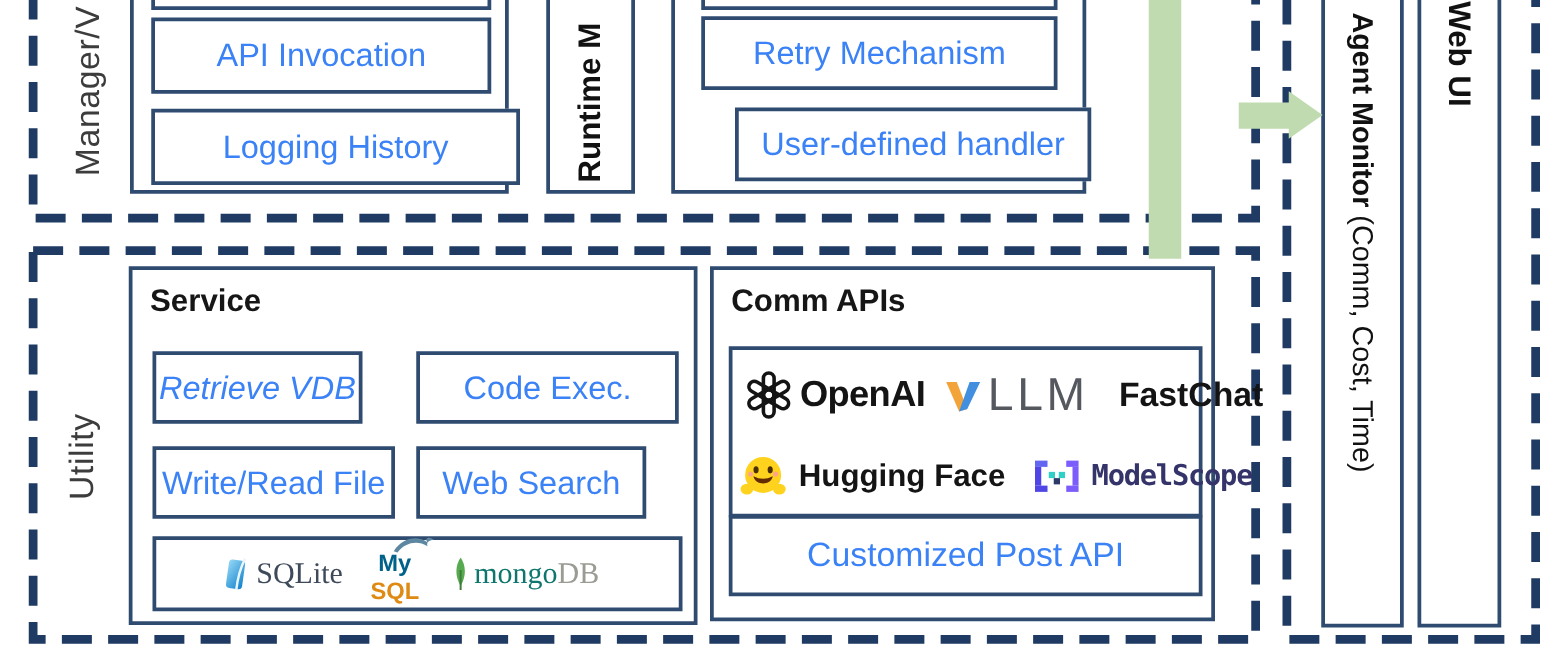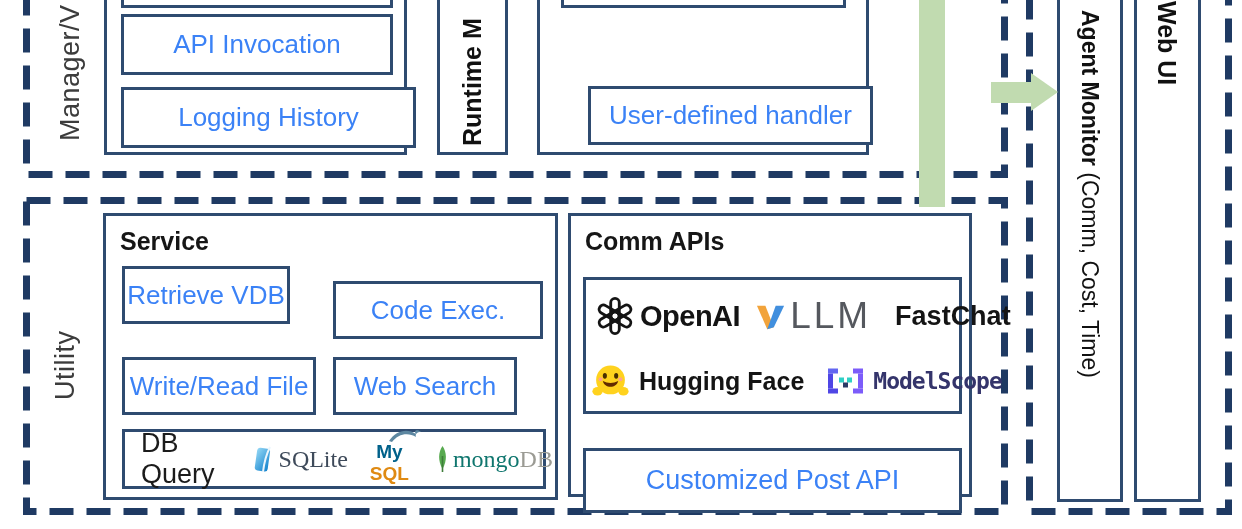"Retry Mechanism" div.box { html: none -> <div> <span>Retry Mechanism</span> </div> }
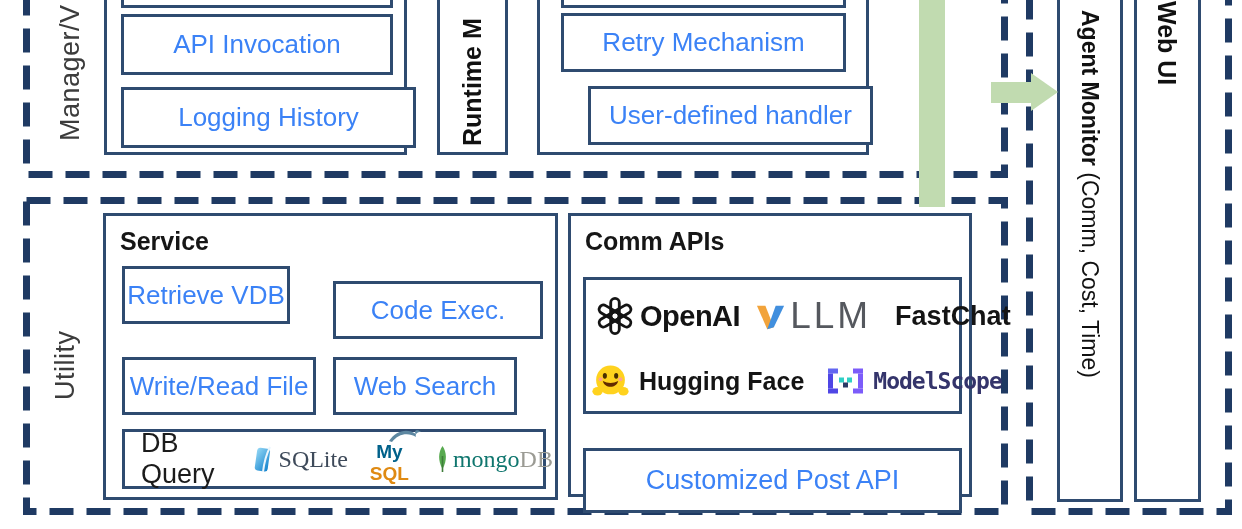"Retrieve VDB" div.box { font-style: none -> italic; top: 266px -> 281px }
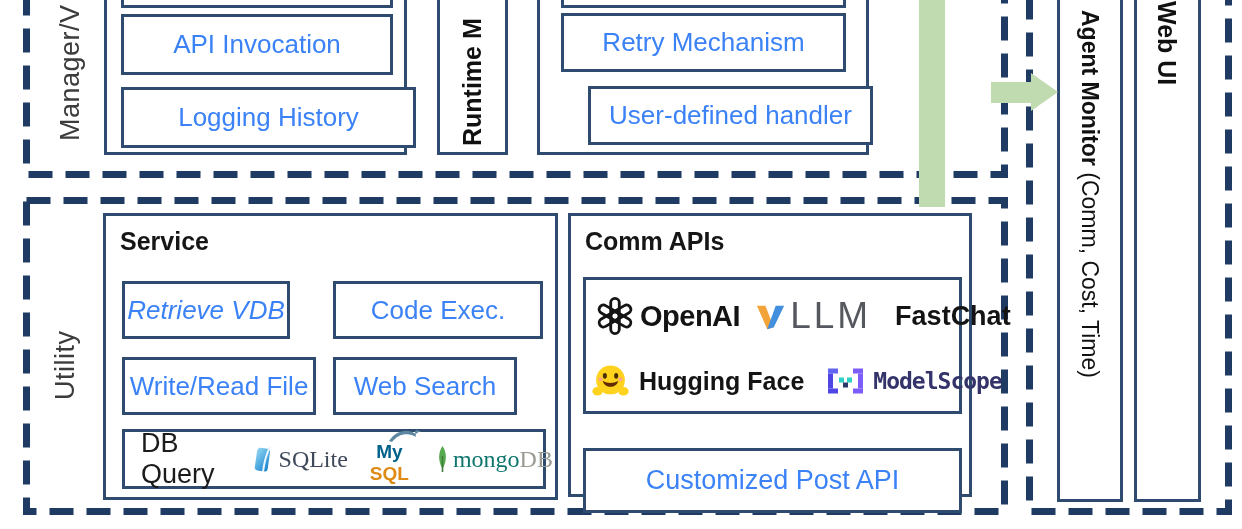"DB Query" span.dbq-label { html: <span>DB Query</span> -> none }
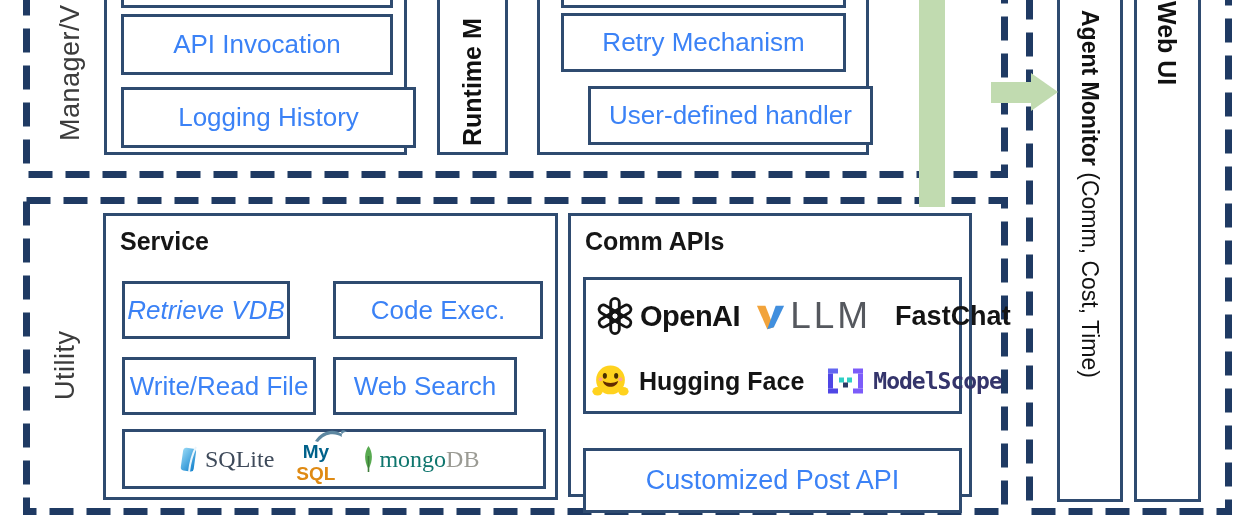"Customized Post API" div.box { top: 448px -> 412px }
